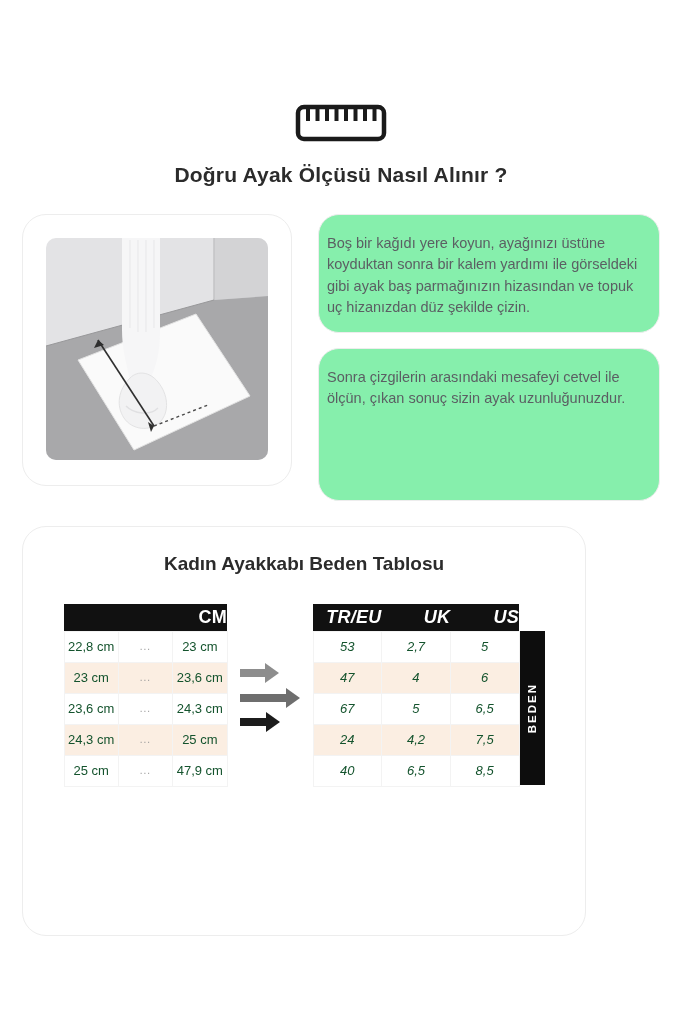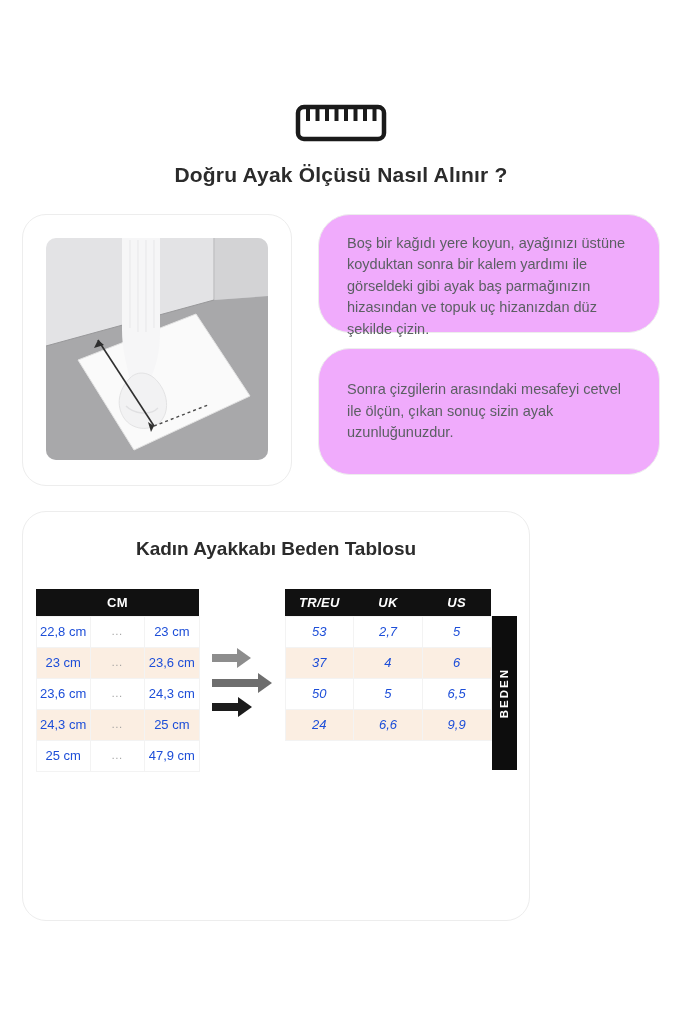"Boş bir kağıdı yere koyun," .instr-box { background: #f0abfc -> #86efac; border-radius: 32px -> 21px; padding: 18px 28px -> 18px 8px }
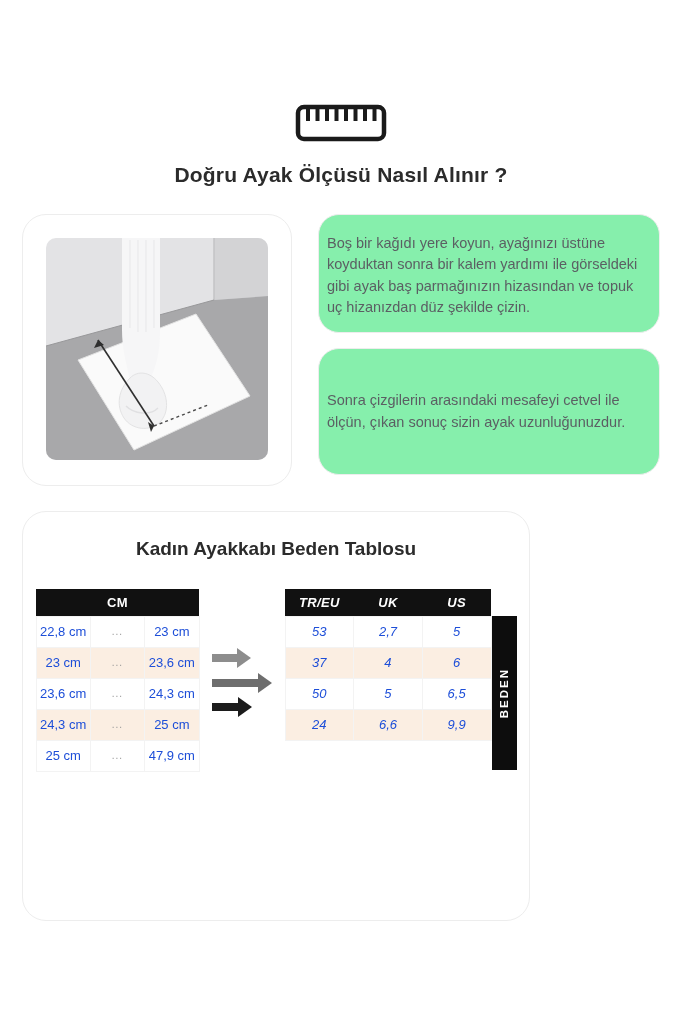"Sonra çizgilerin arasındaki mesafeyi" .instr-box.second { align-items: center -> flex-start; height: 127px -> 153px }
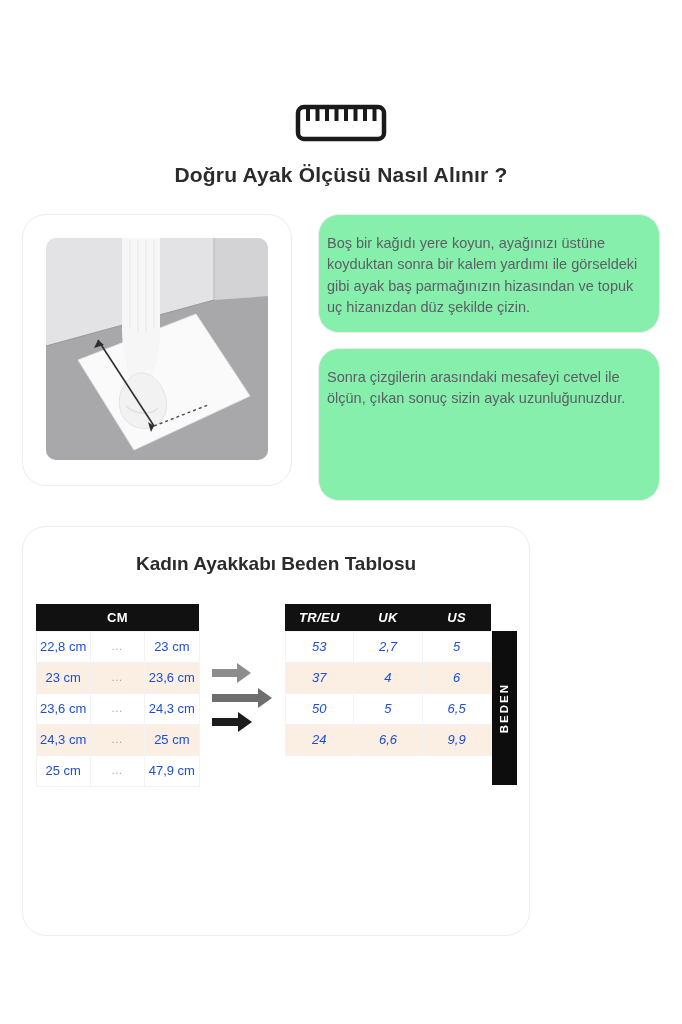"Kadın Ayakkabı Beden Tablosu" .size-section { width: 508px -> 564px }
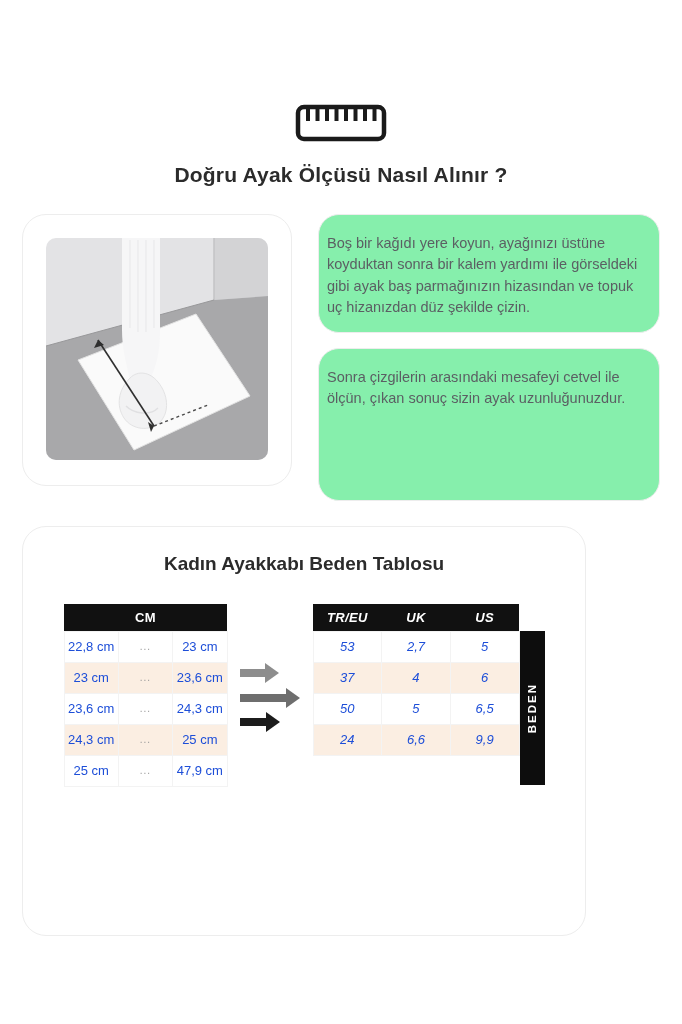"CM" th { font-size: 13px -> 18px; text-align: center -> right }
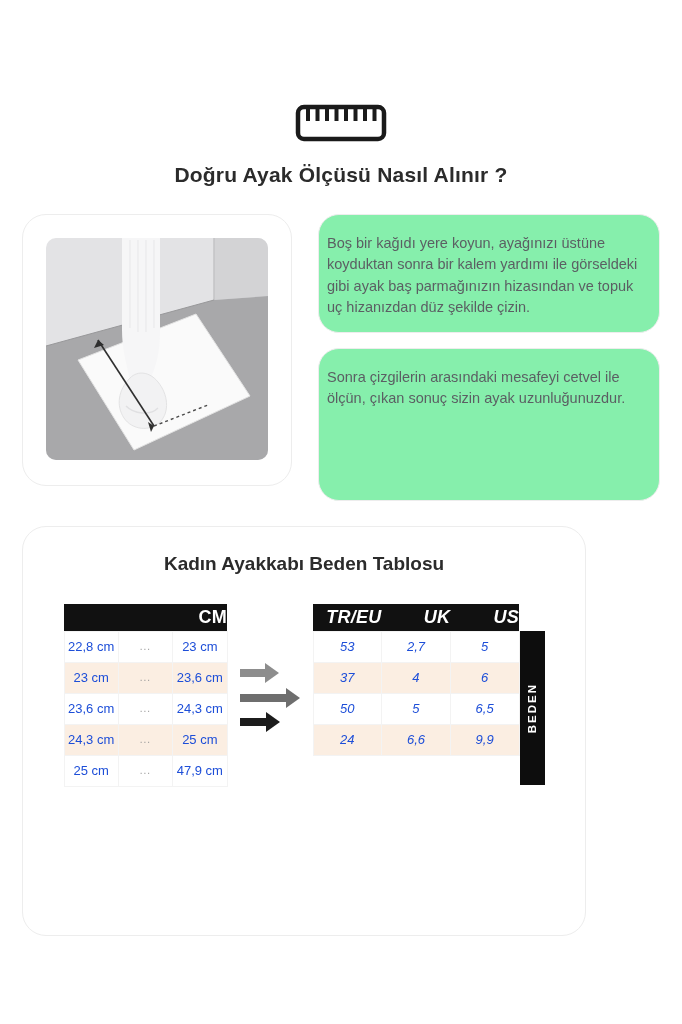"22,8 cm" td { color: #1d4ed8 -> #14532d }
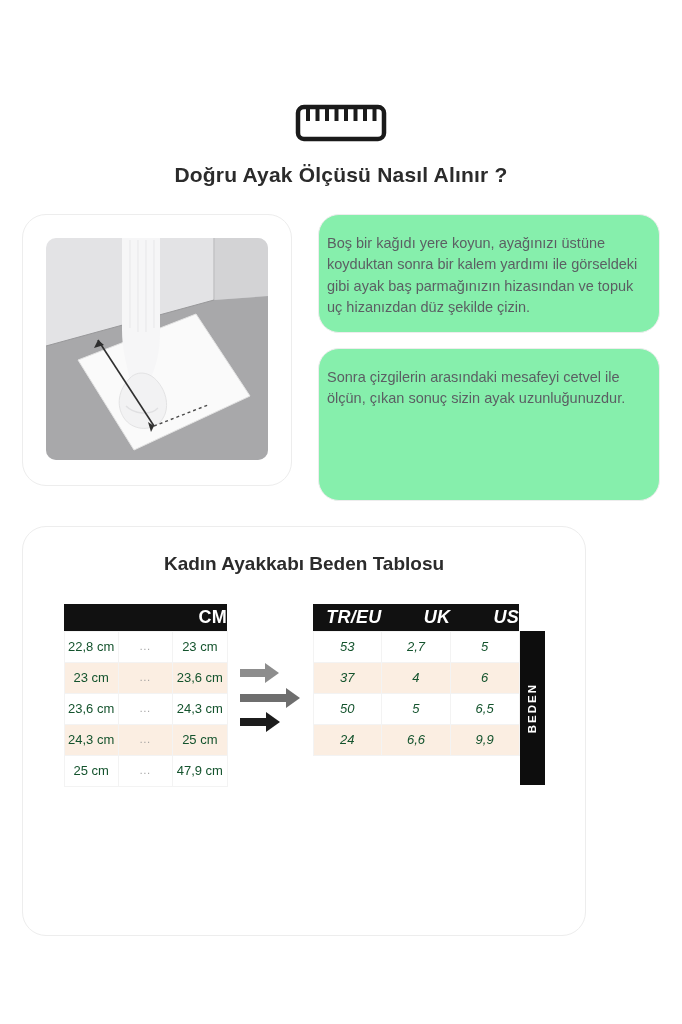"37" td { text: 37 -> 47 }
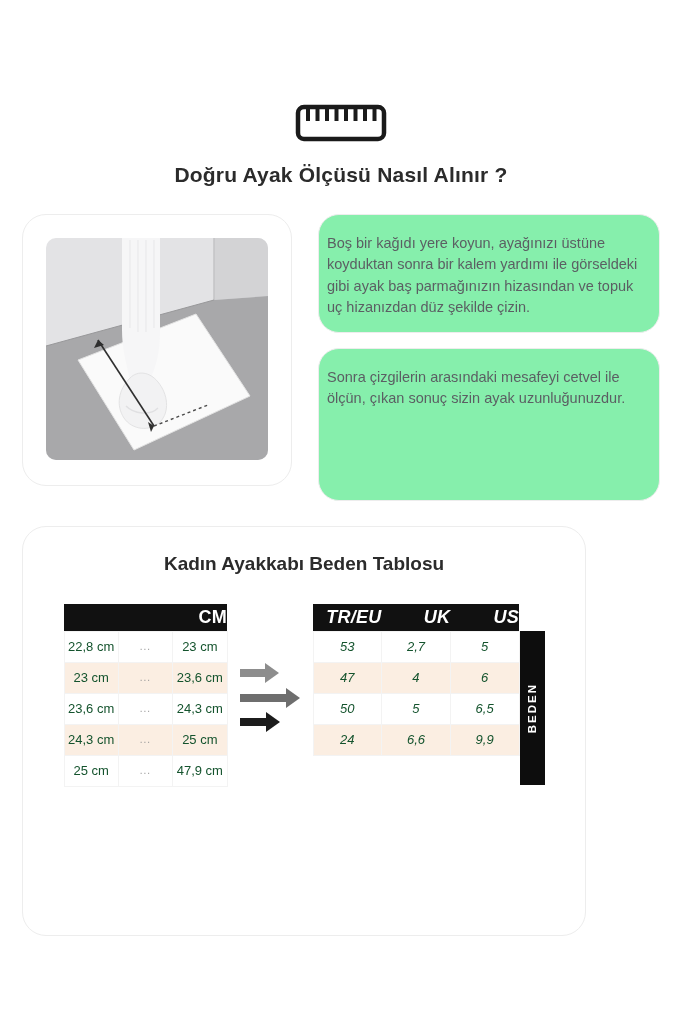"50" td { text: 50 -> 67 }
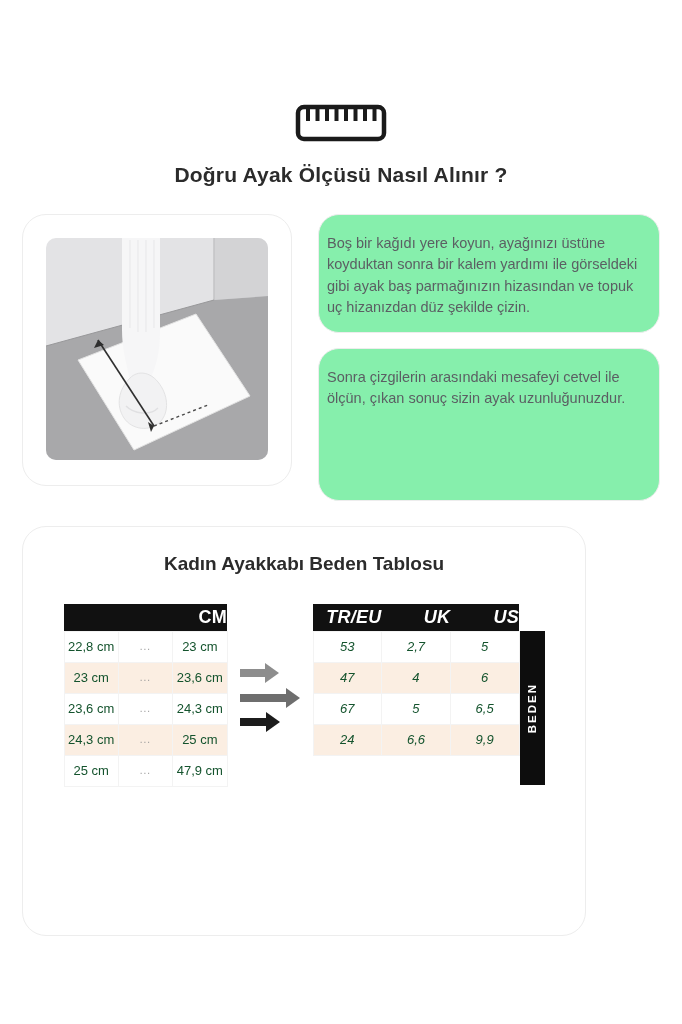"6,6" td { text: 6,6 -> 4,2 }
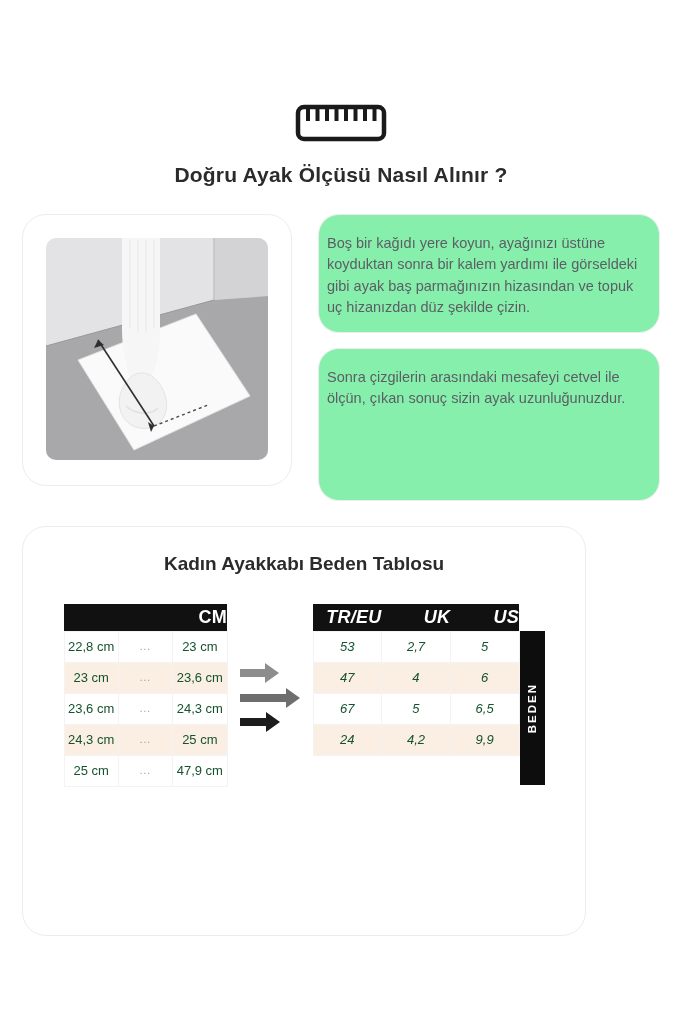"9,9" td { text: 9,9 -> 7,5 }
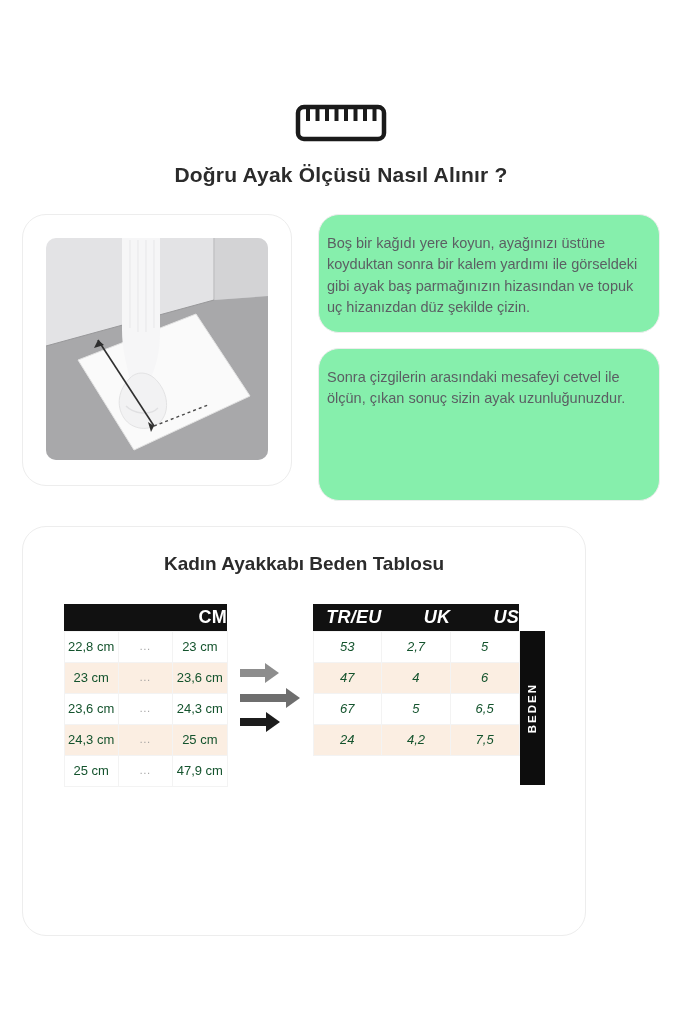"40" tr { html: none -> <tr> <td>40</td> <td>6,5</td> <td>8,5</td> </tr> }
